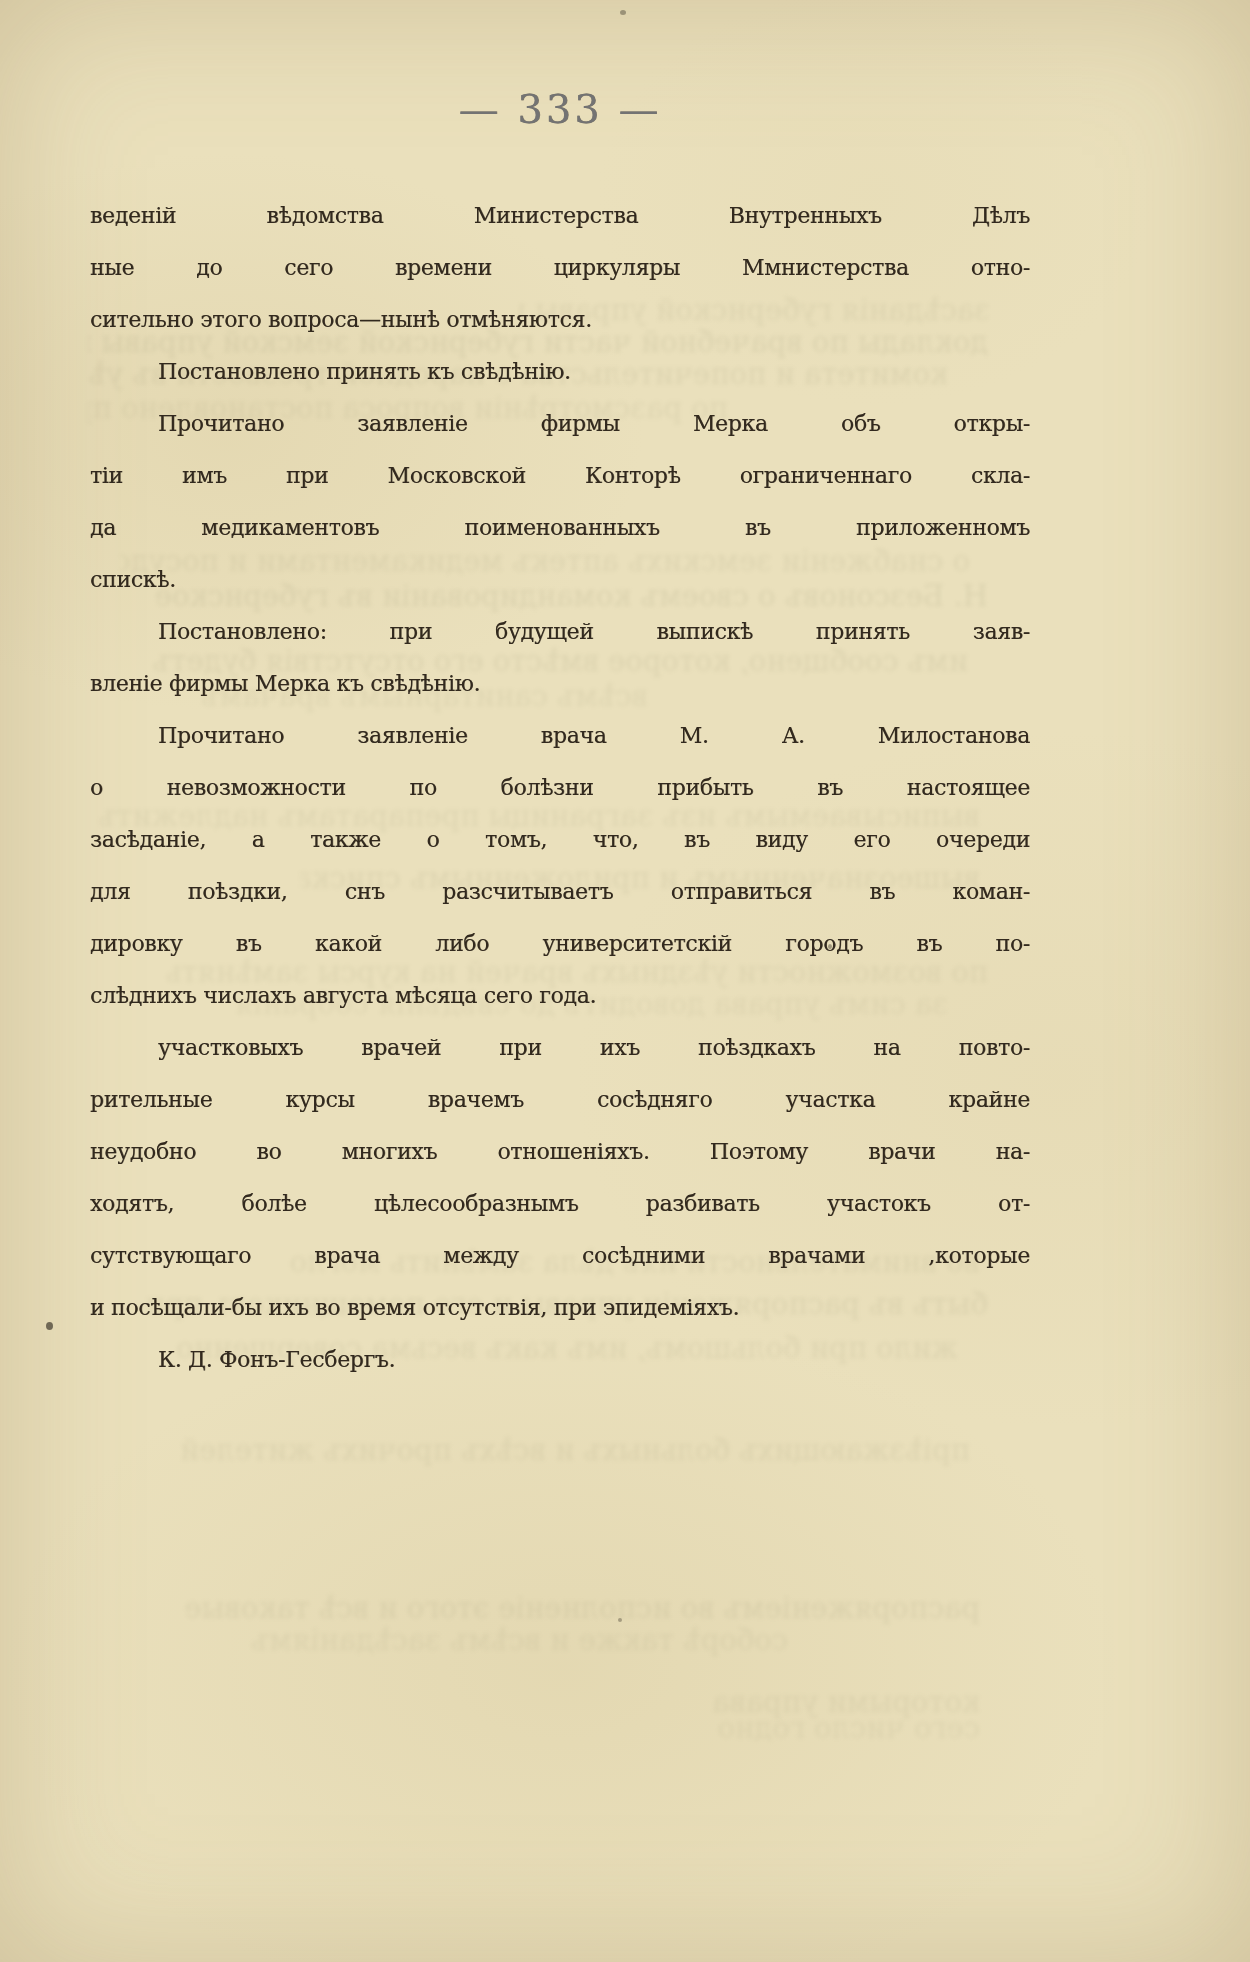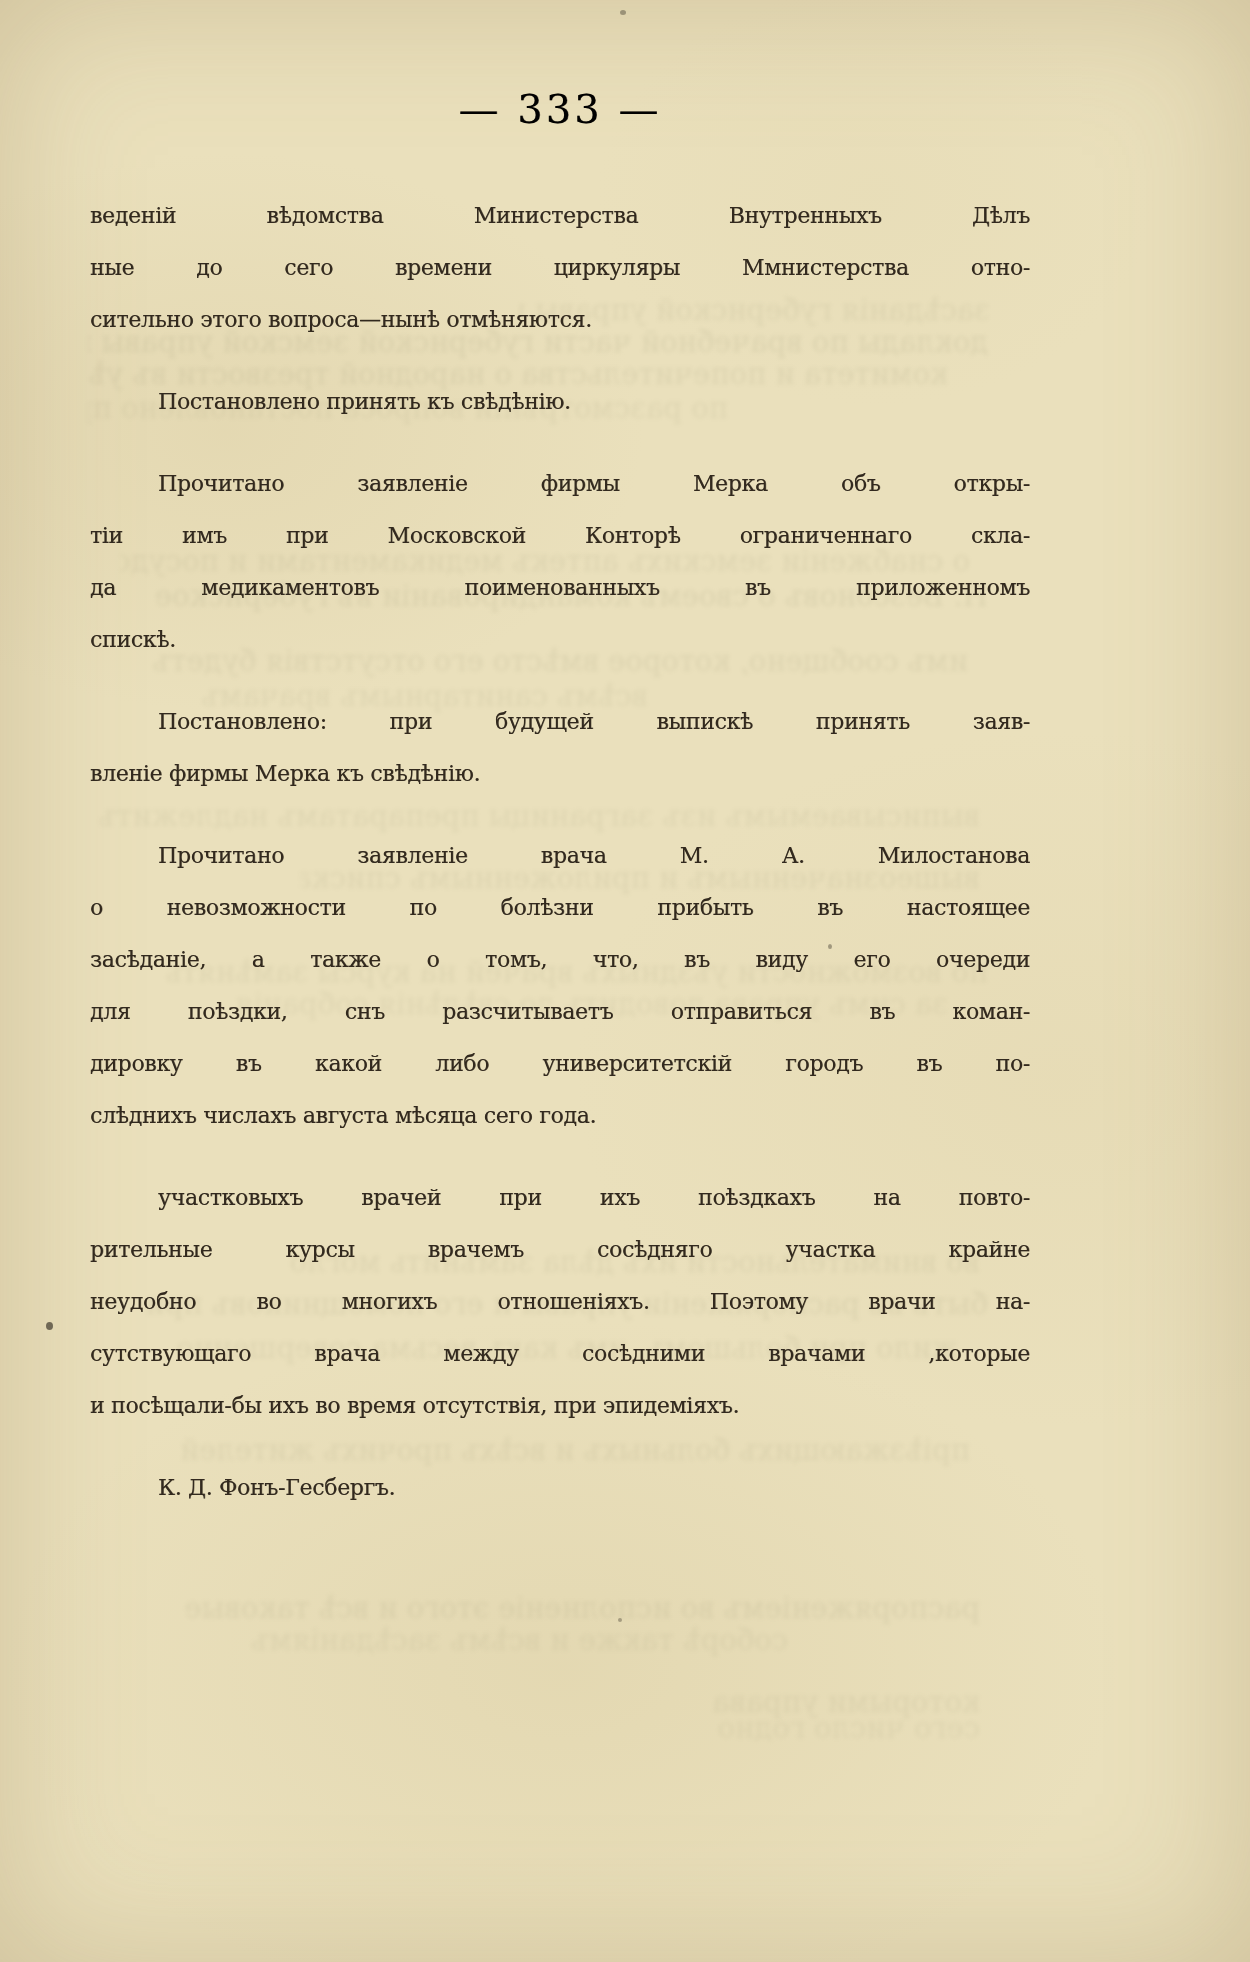"— 333 —" .page-number { color: #000000 -> #737373 }
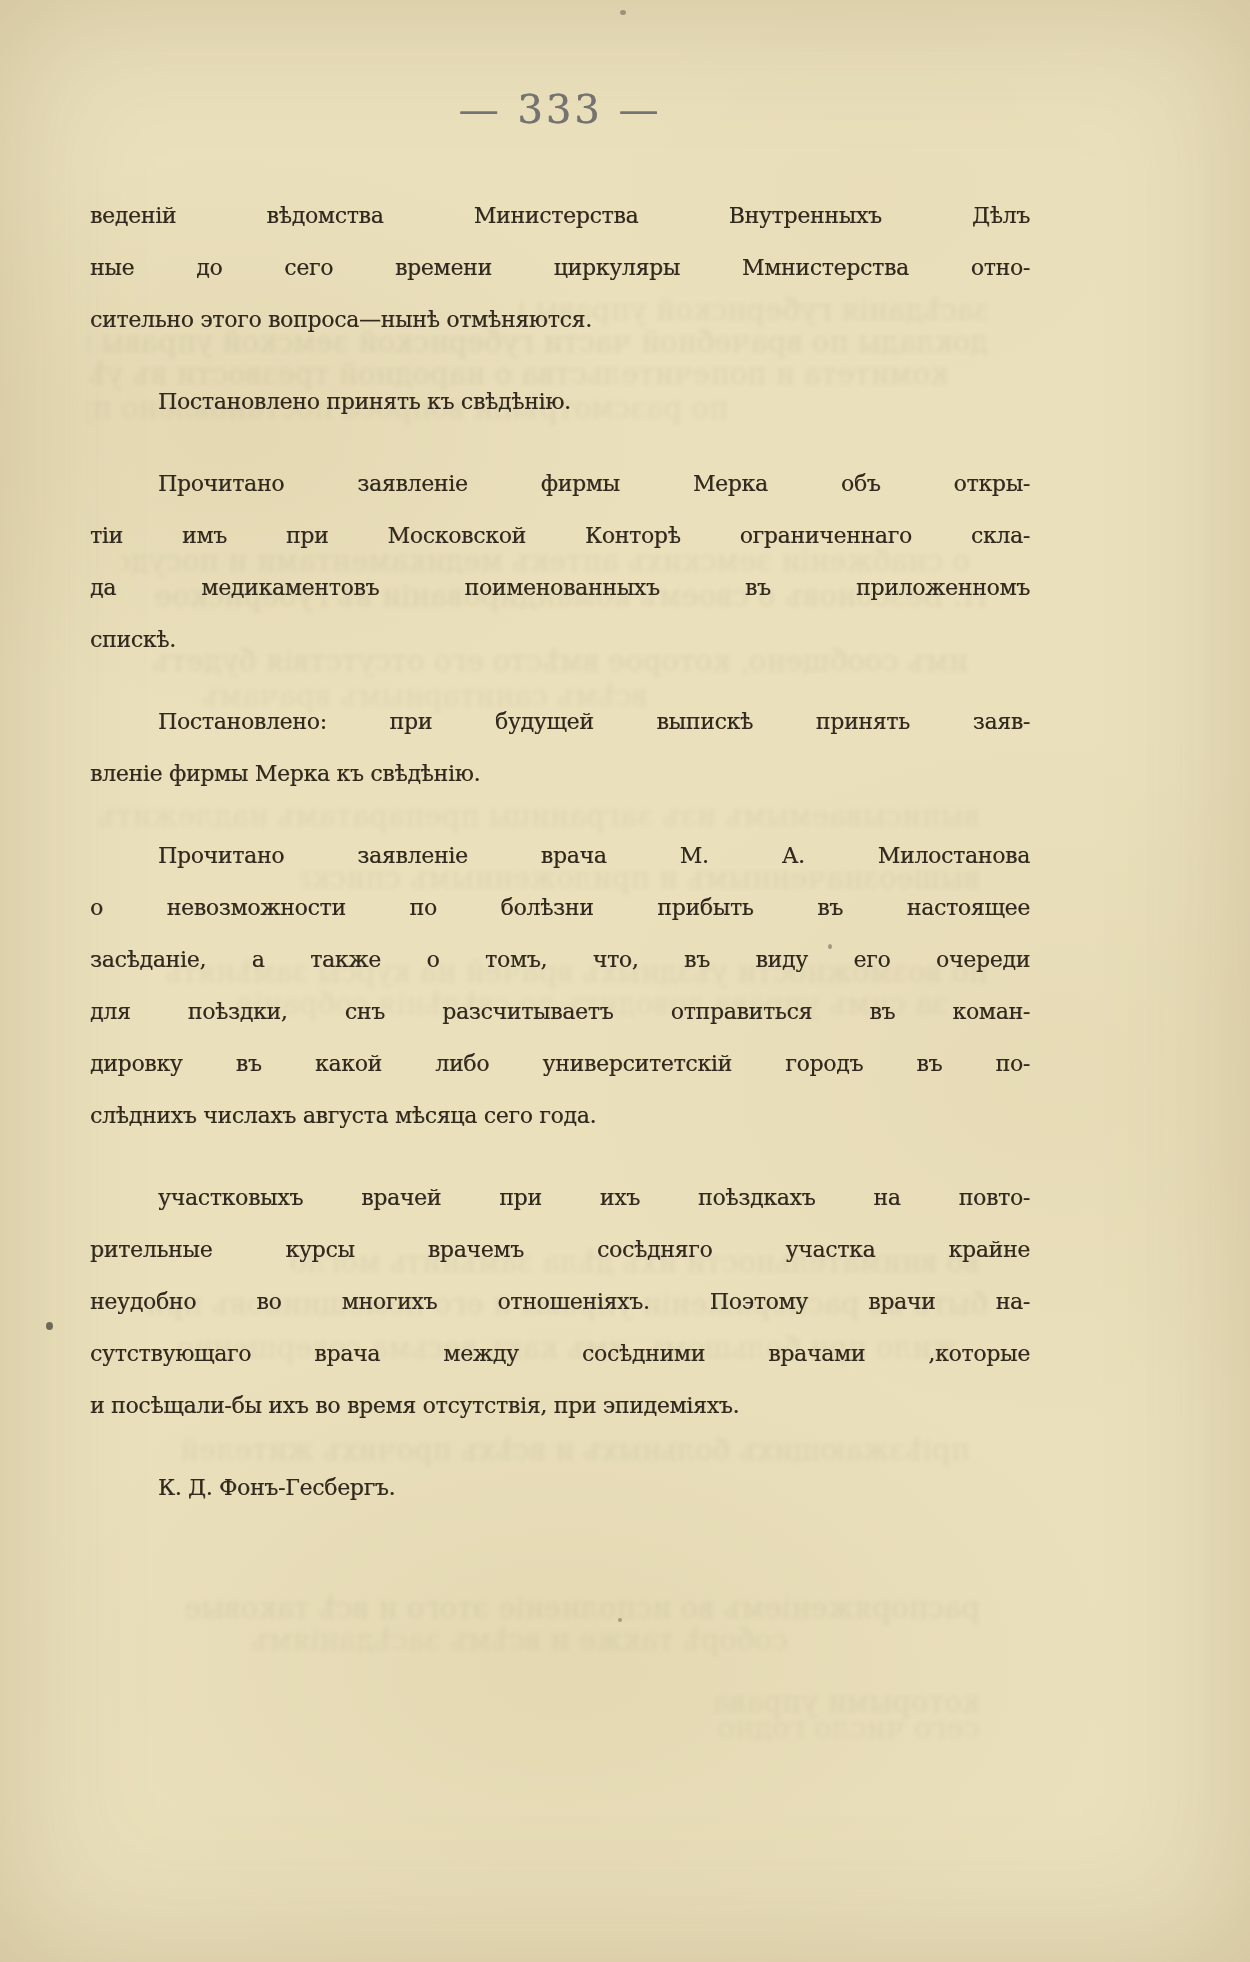"Постановлено принять къ свѣдѣнію." .paragraph + .paragraph { margin-top: 30px -> none }
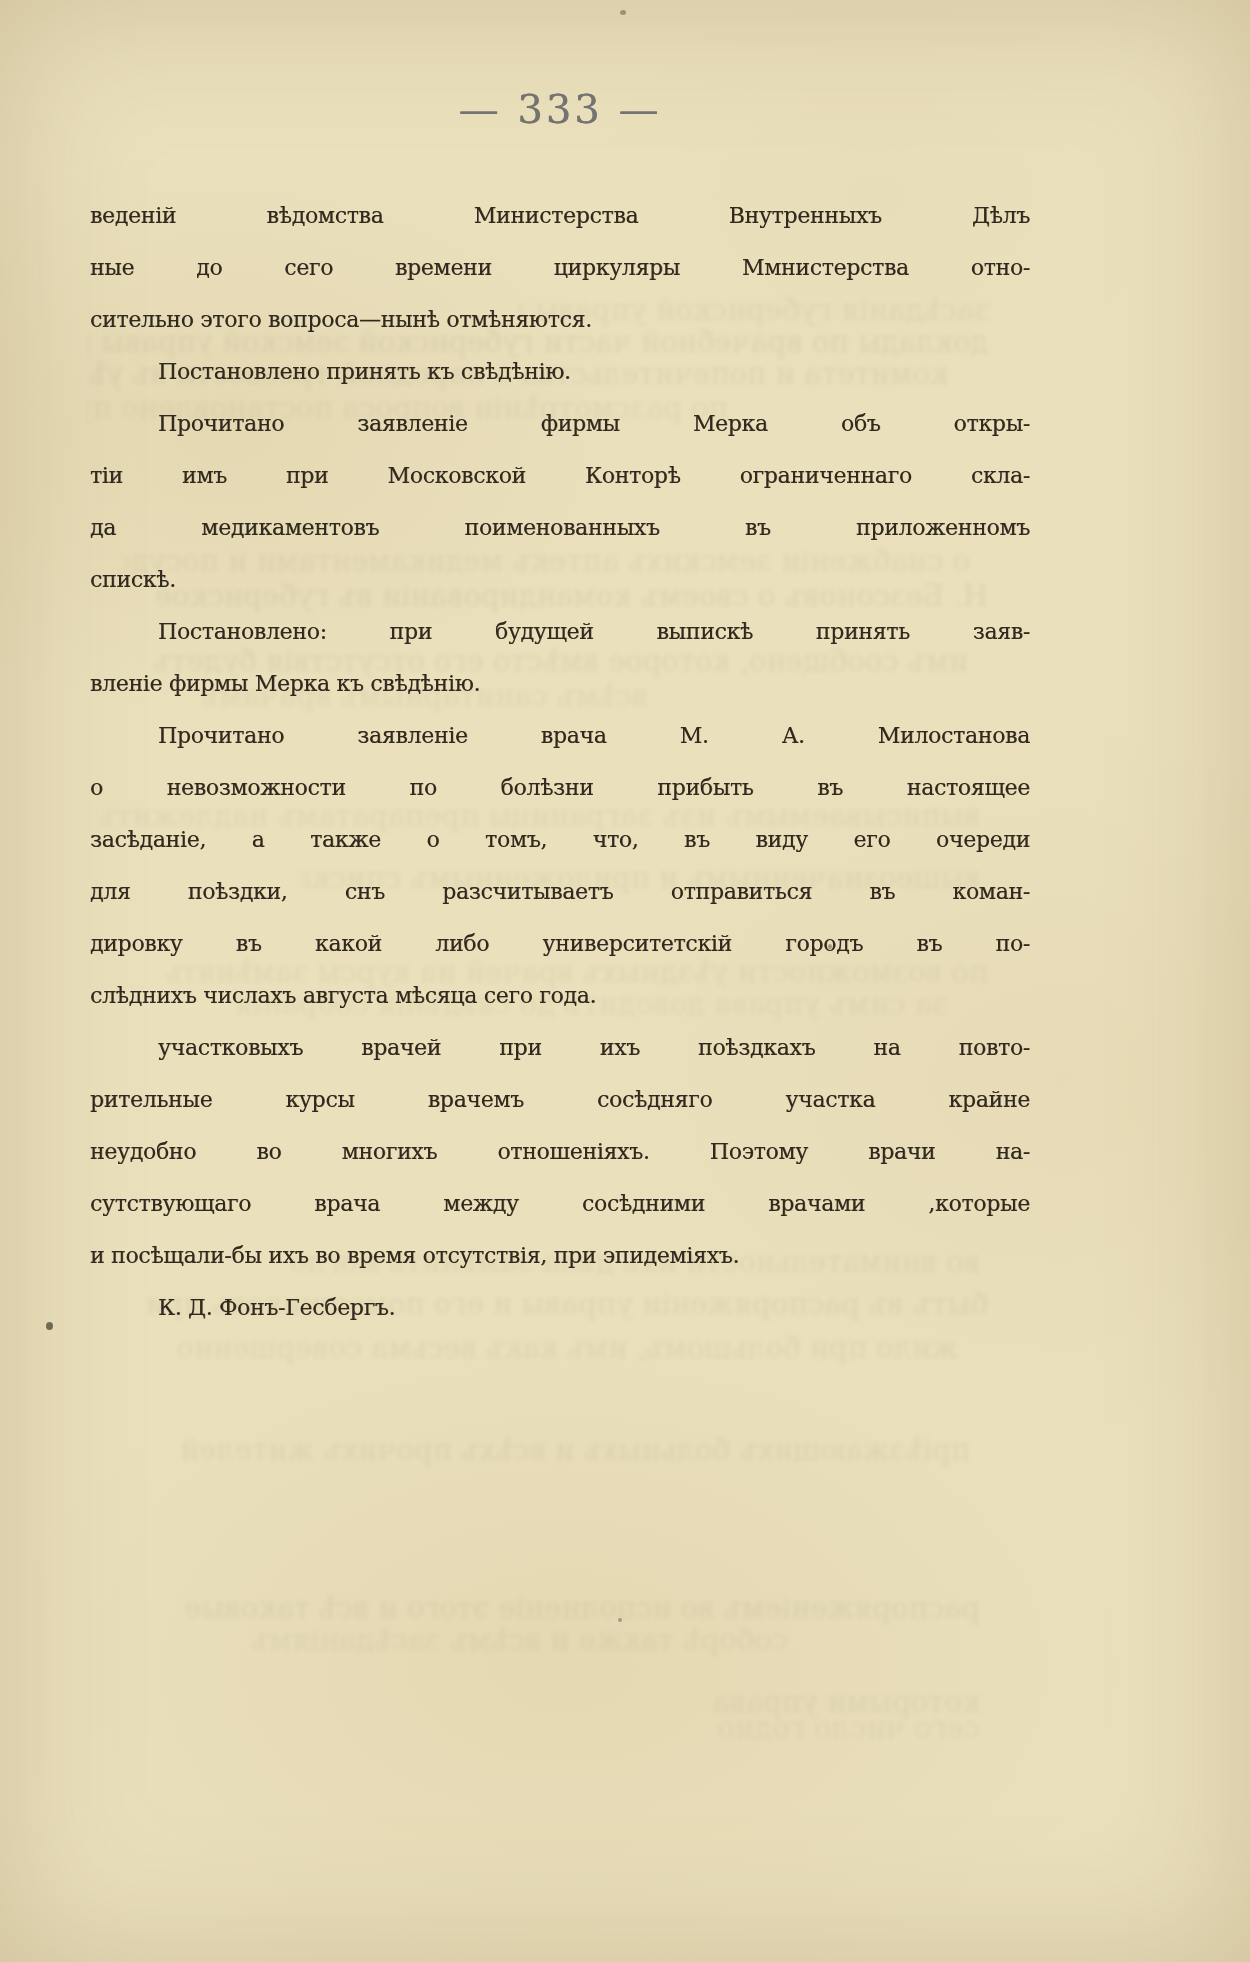"ходятъ, болѣе цѣлесообразнымъ разбивать" div.line { html: none -> <div>ходятъ, болѣе цѣлесообразнымъ разбивать участокъ от-</div> }
